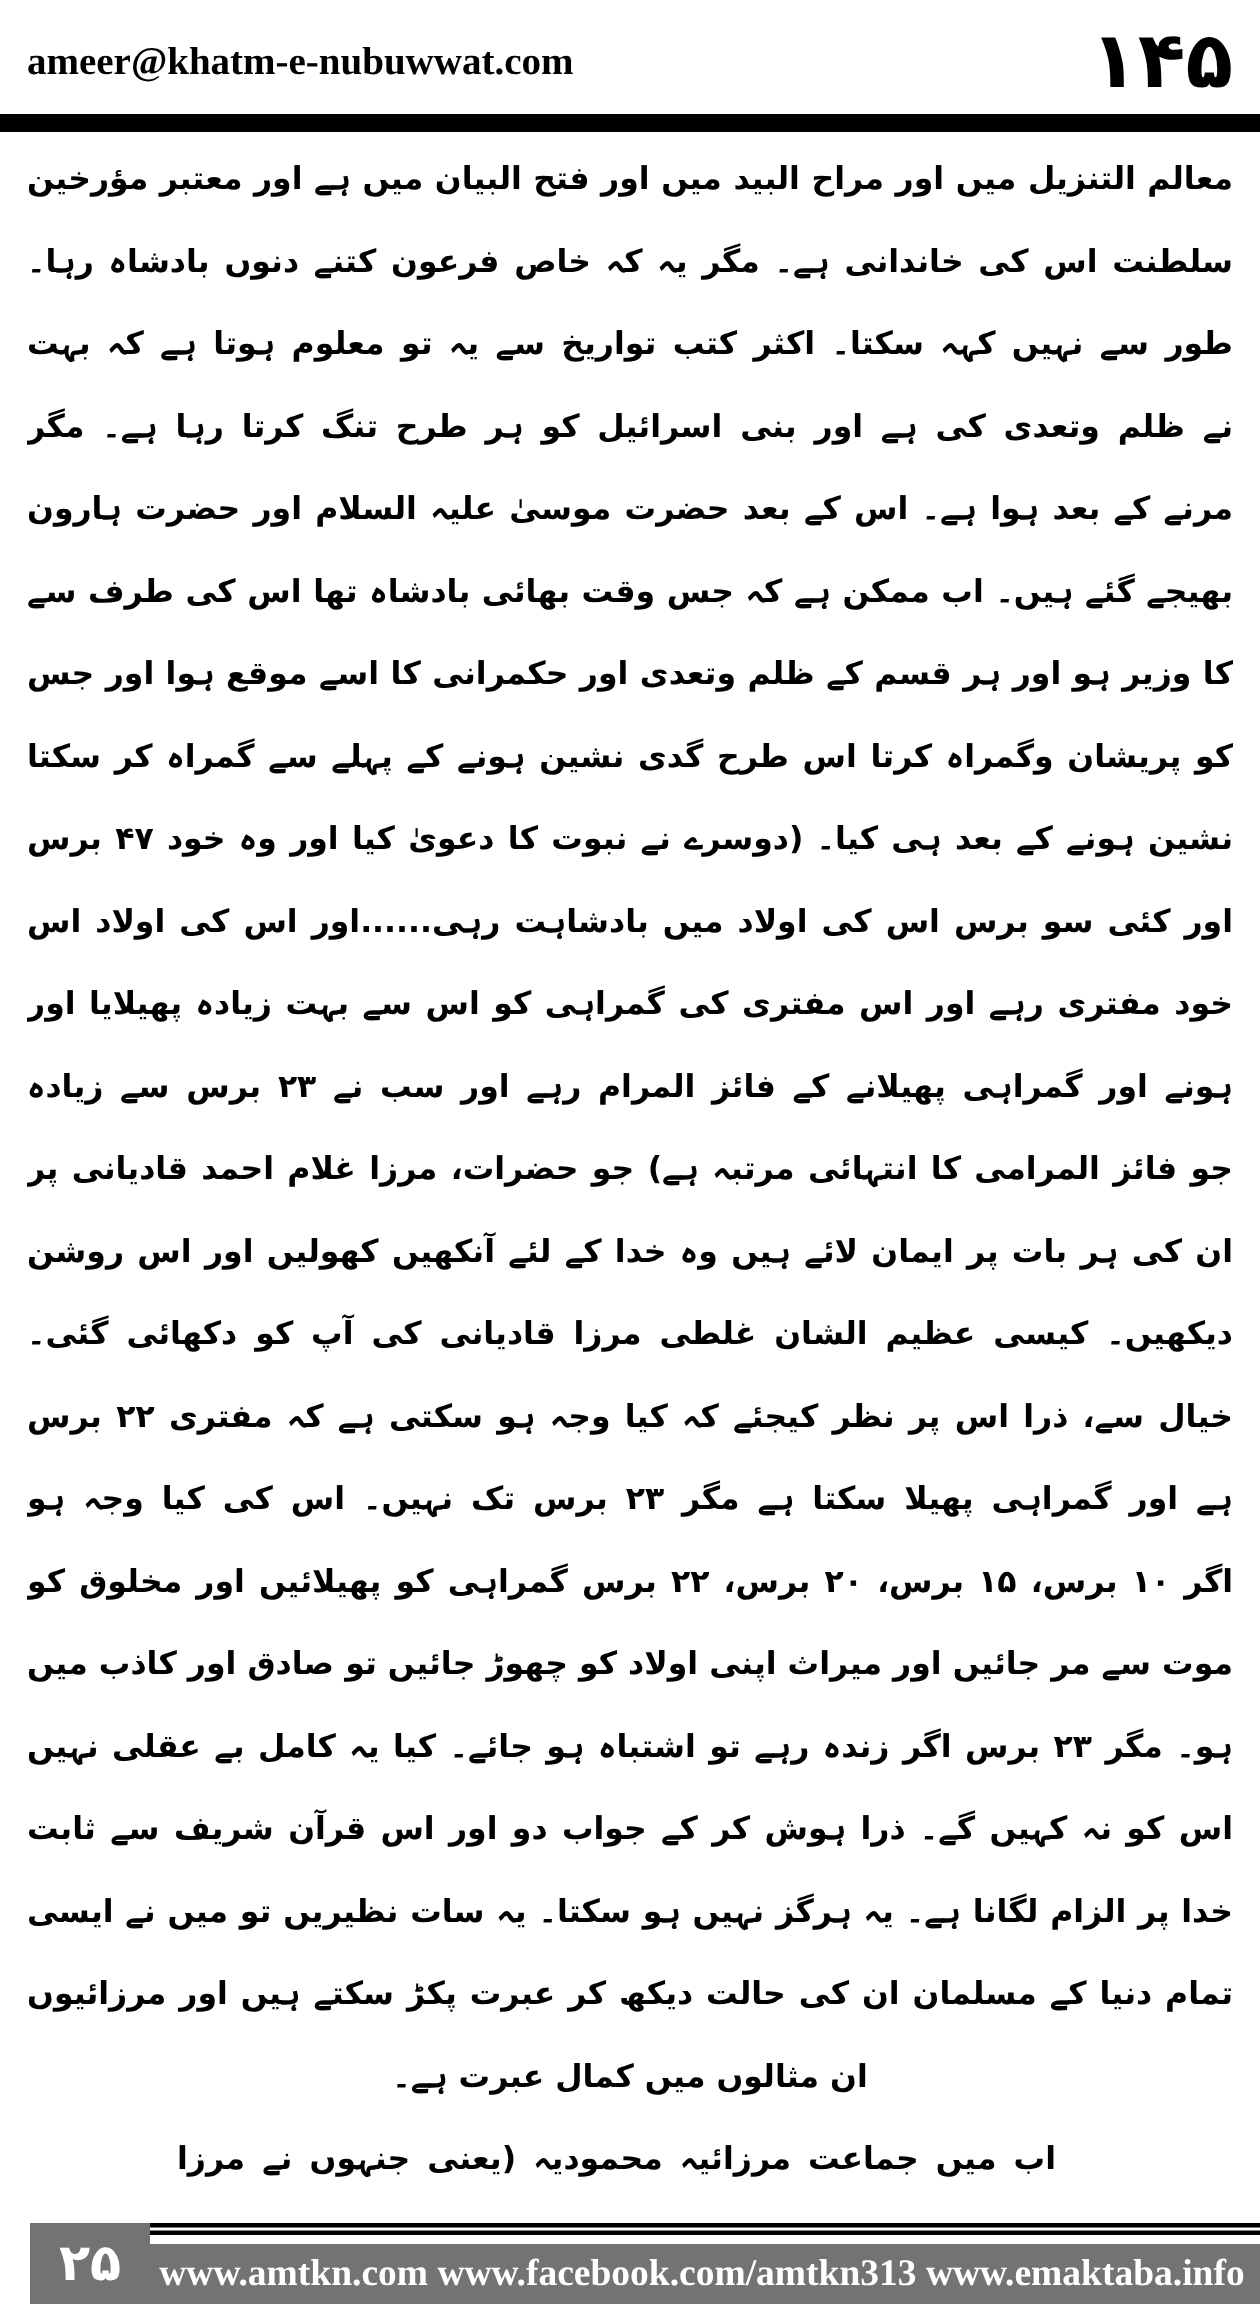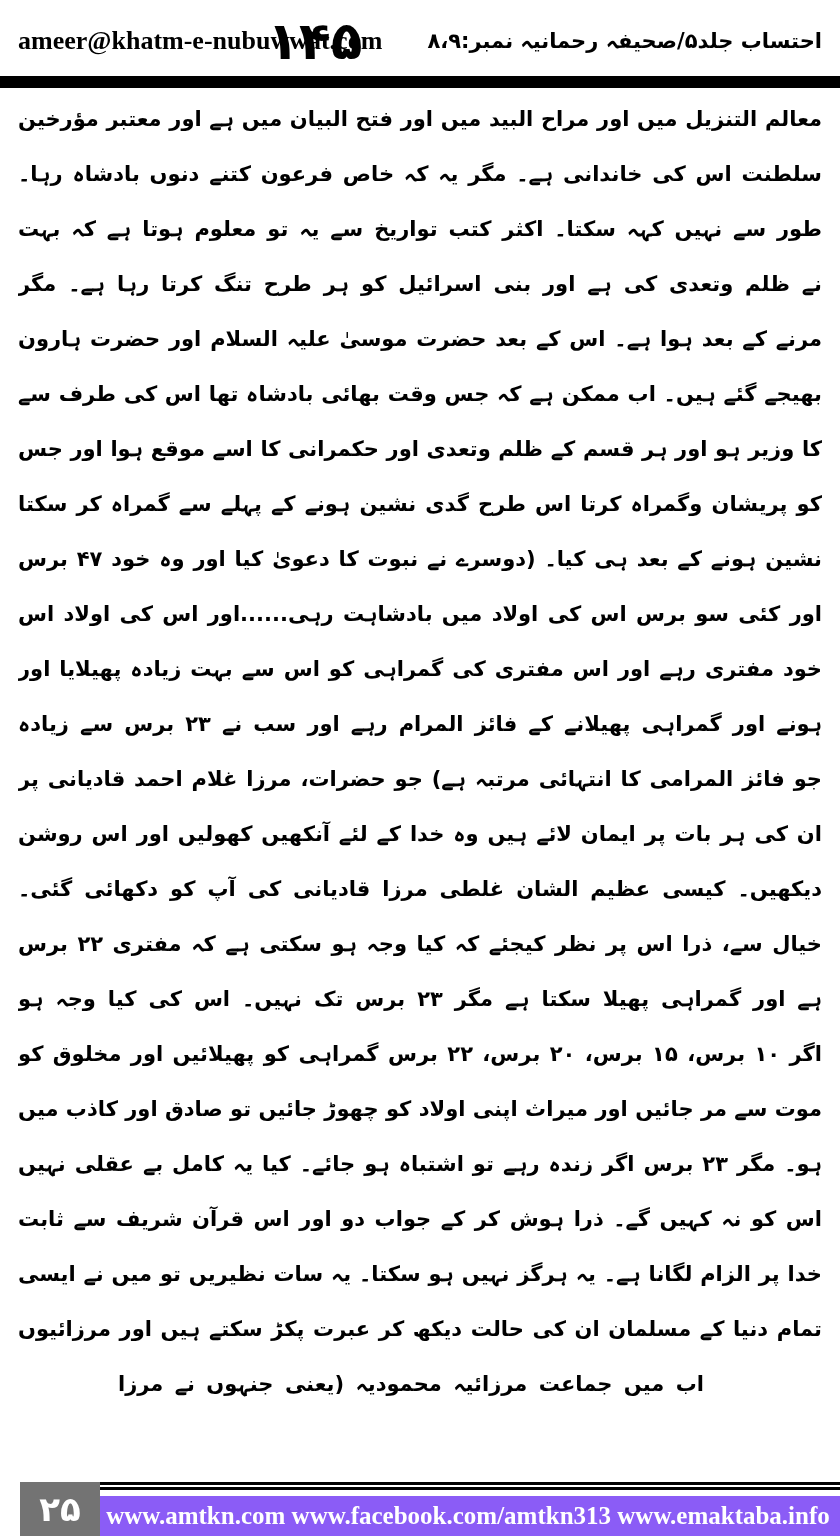"احتساب جلد۵/صحیفہ رحمانیہ نمبر:۸،۹" div.hdr-title { html: <div>احتساب جلد۵/صحیفہ رحمانیہ نمبر:۸،۹</div> -> none }
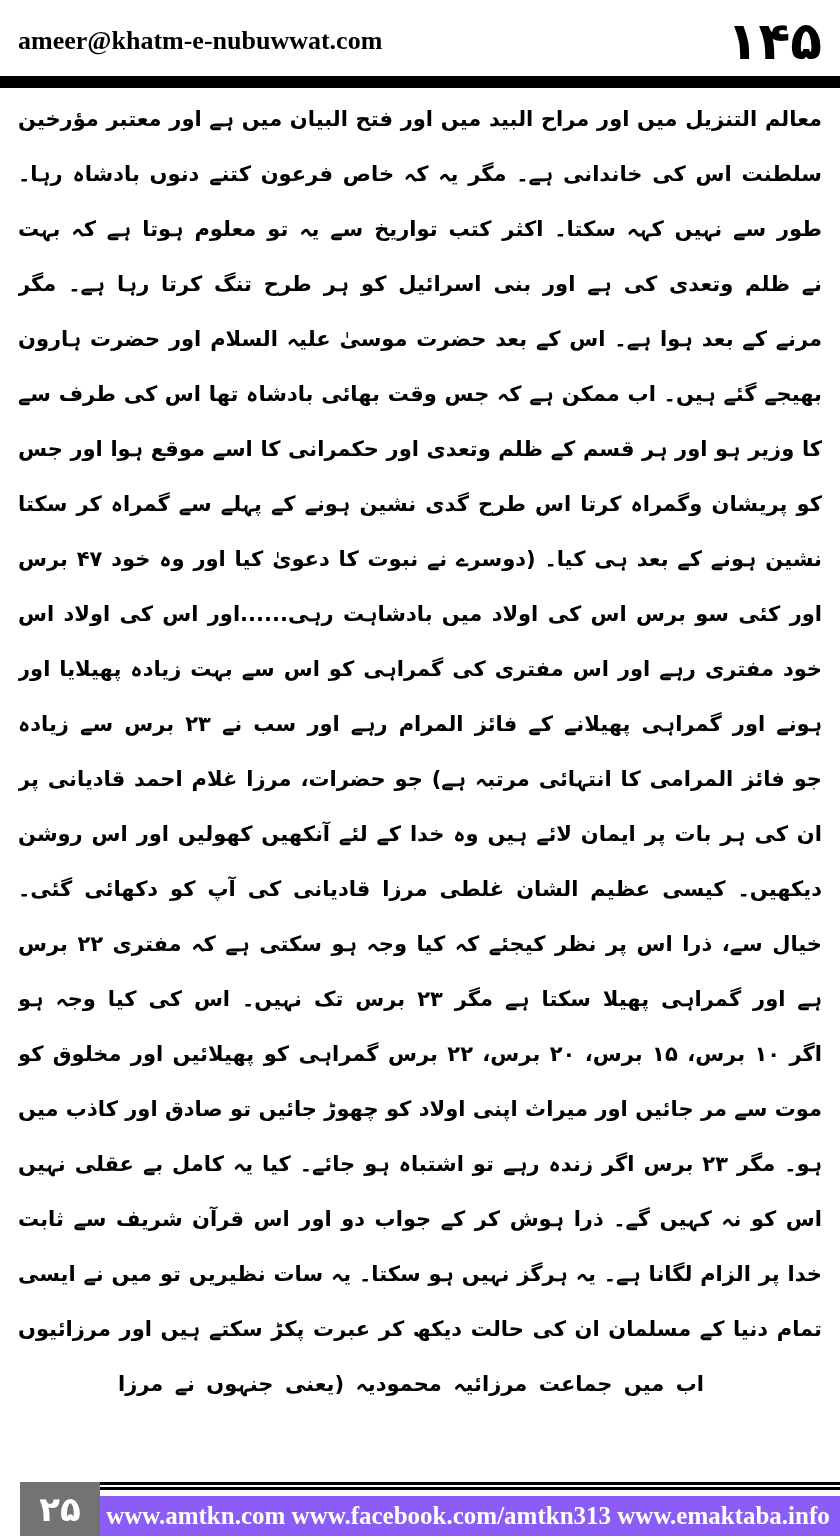"ان مثالوں میں کمال عبرت" div.line { html: none -> <div>ان مثالوں میں کمال عبرت ہے۔</div> }
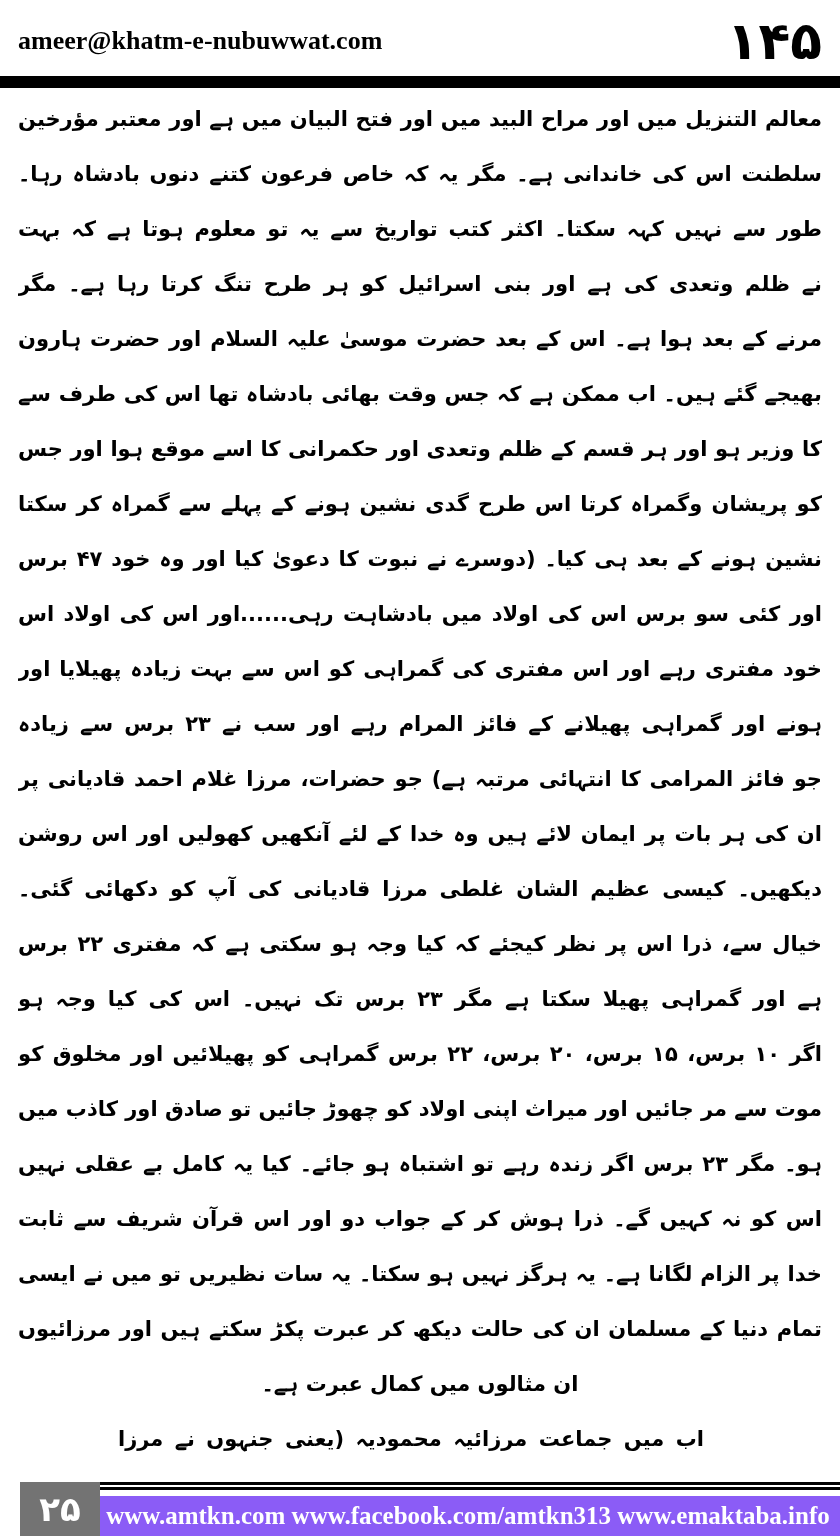"www.amtkn.com www.facebook.com/amtkn313" .url-bar { background: #8b5cf6 -> #737373 }
